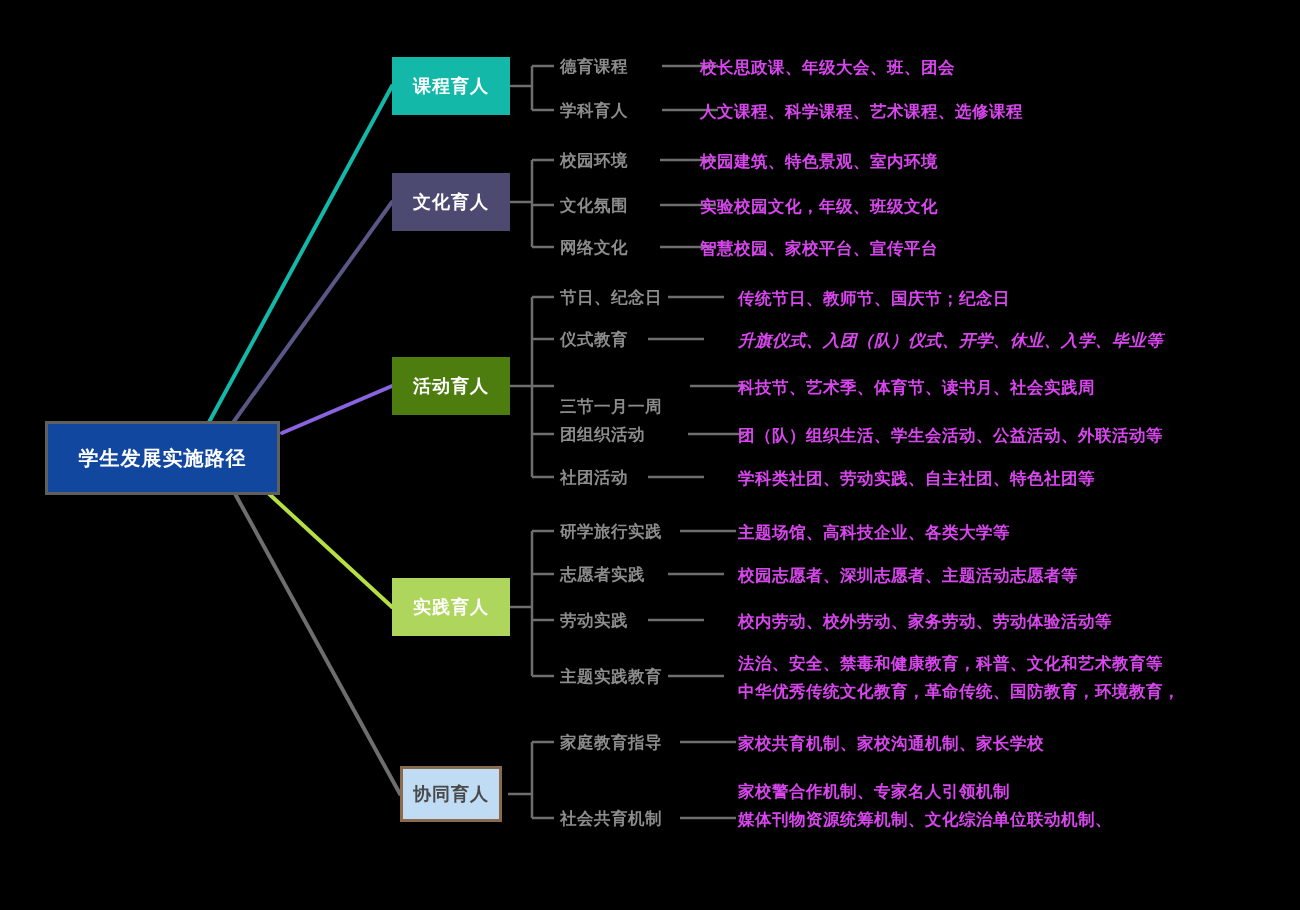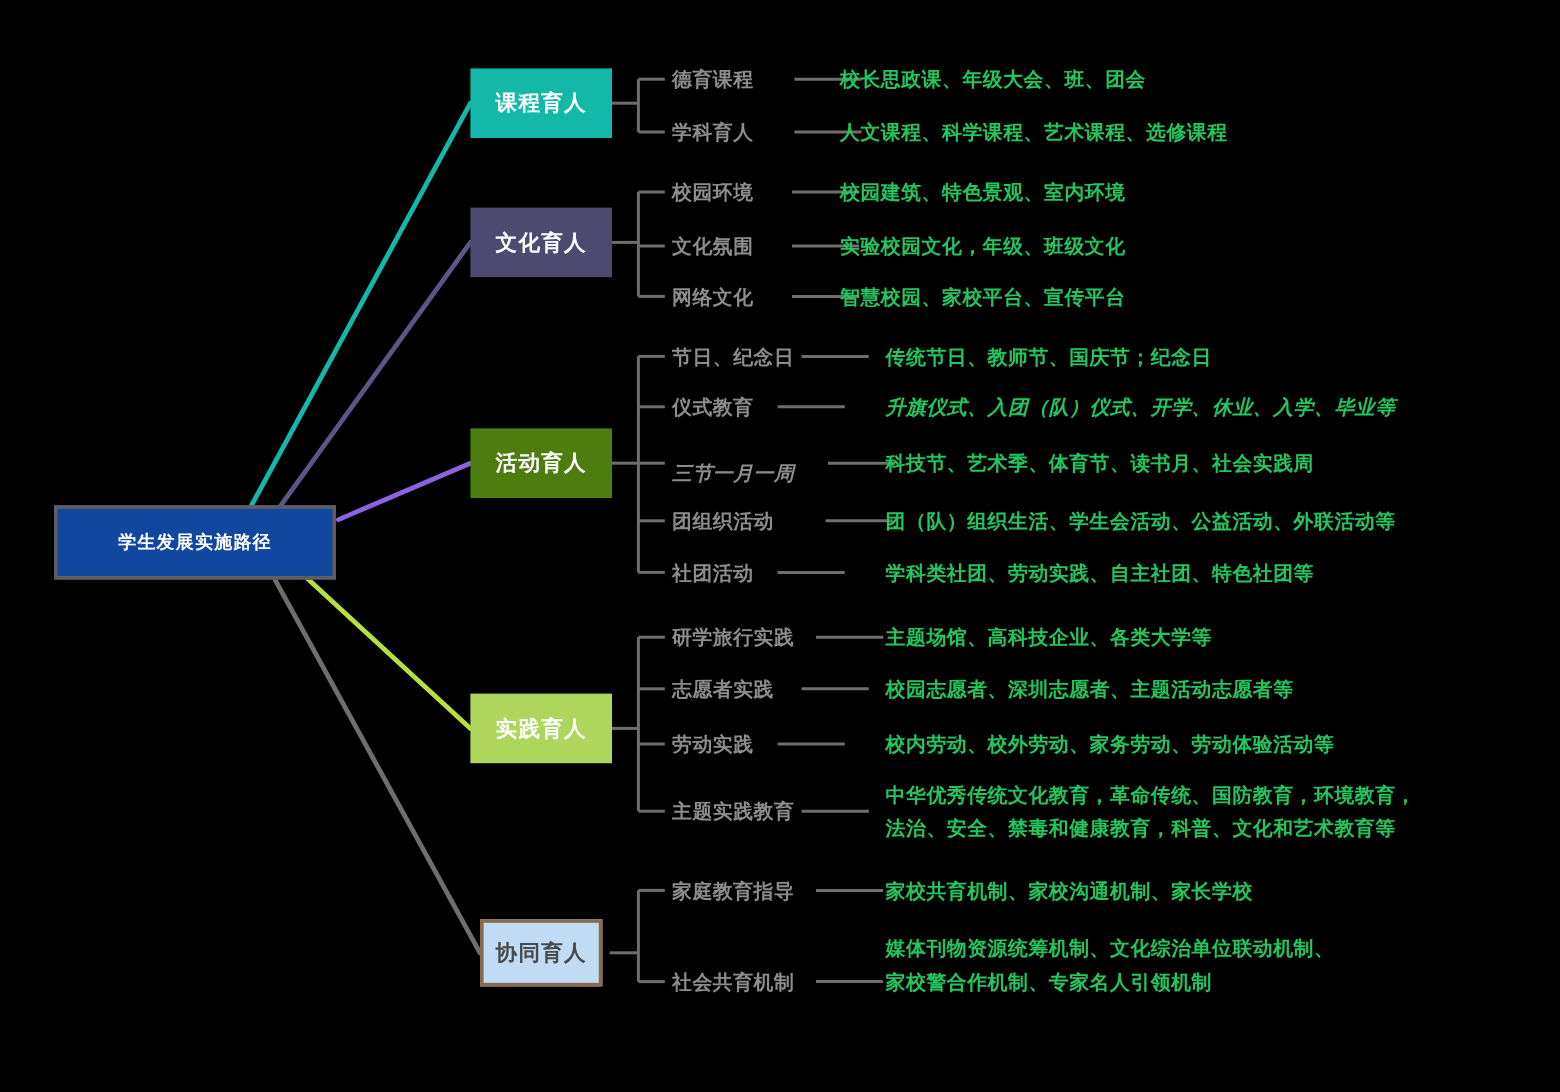"校长思政课、年级大会、班、团会" .leaf-content { color: #22c55e -> #d946ef }
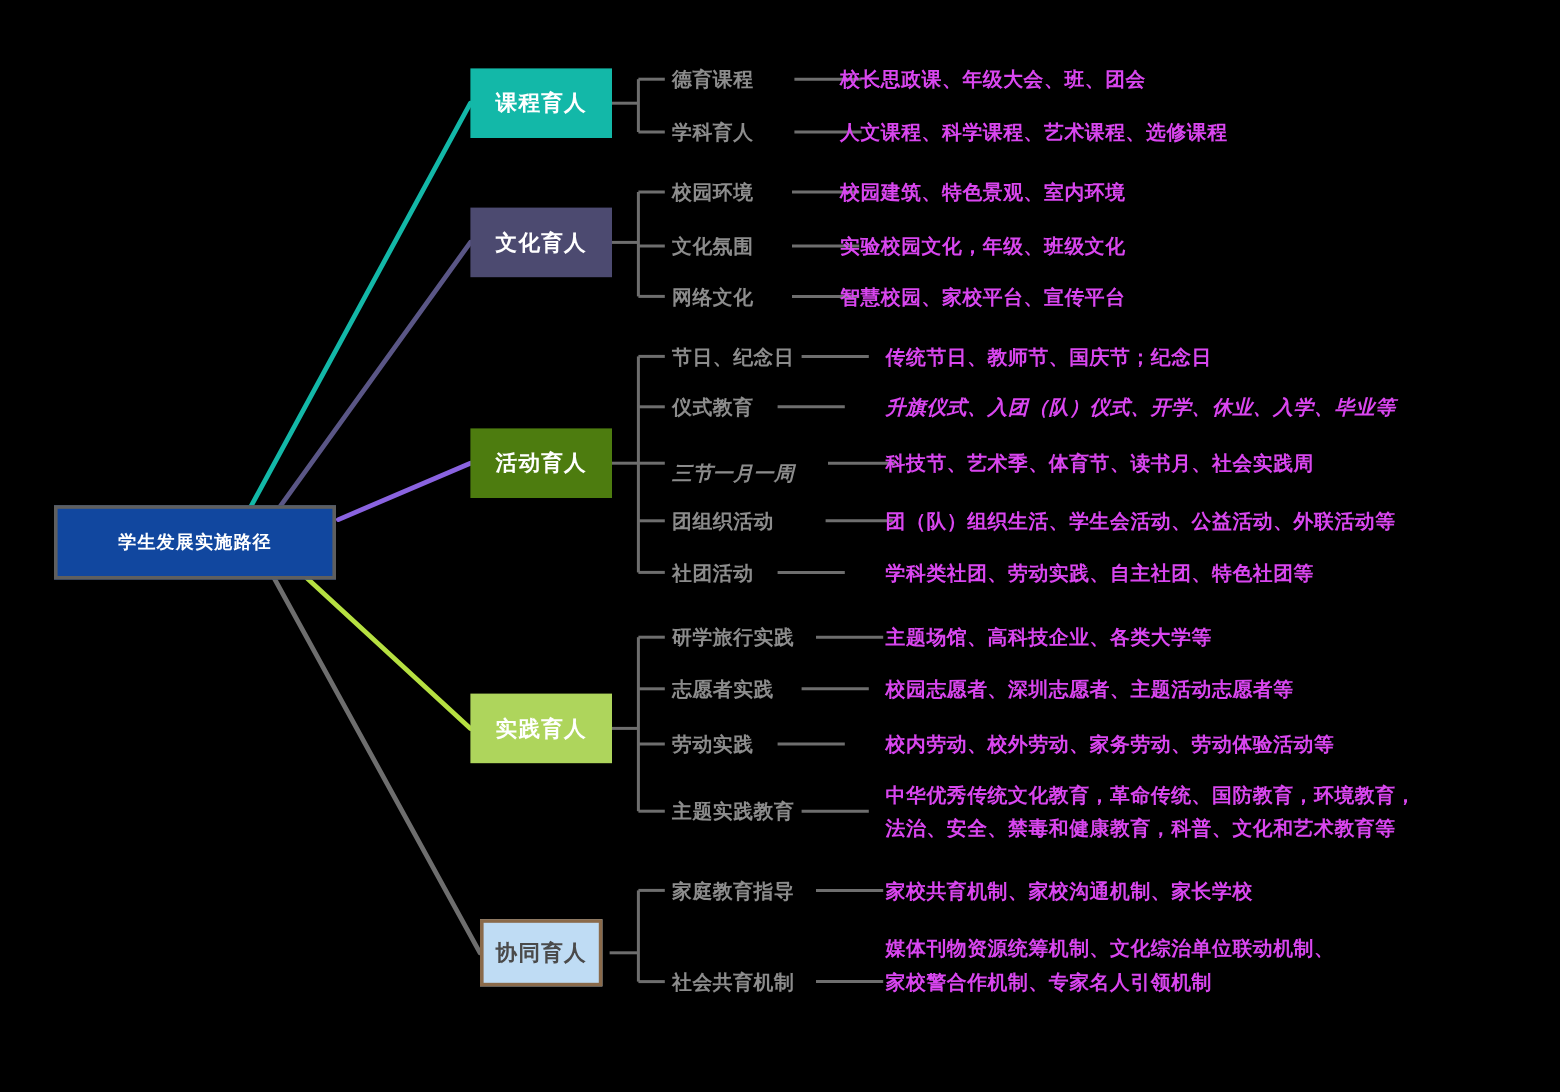"三节一月一周" div.leaf-label { font-style: italic -> none; top: 384px -> 396px }
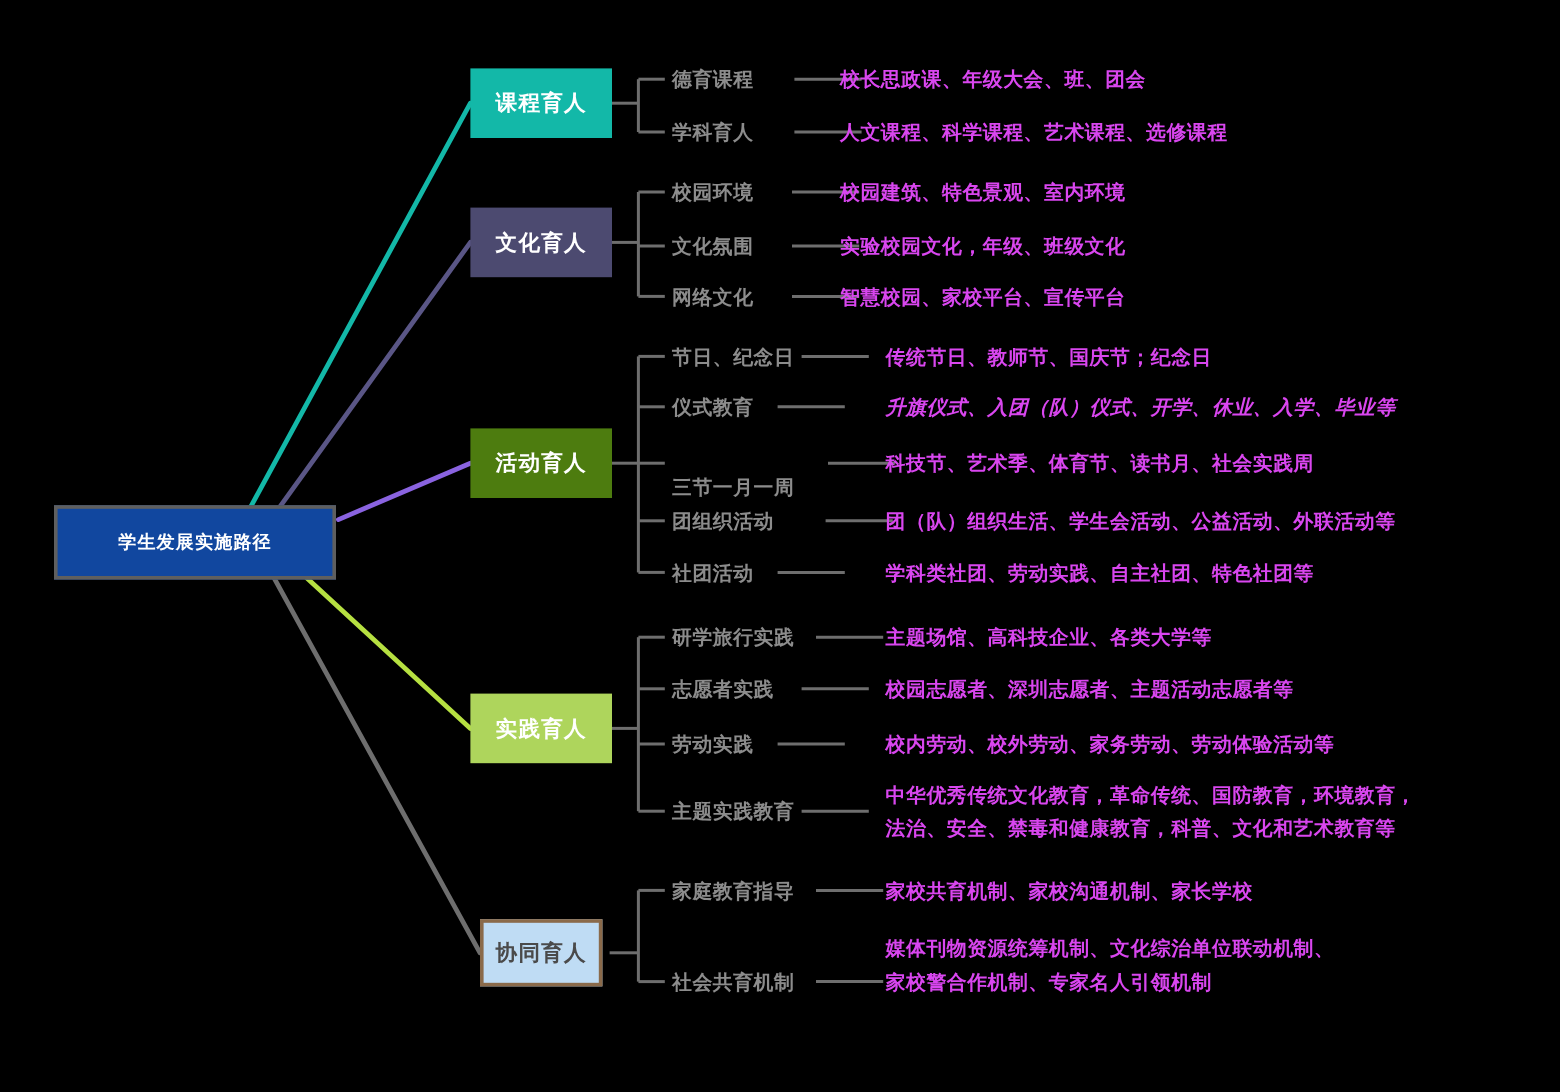"学生发展实施路径" .root-node { font-size: 15px -> 20px; height: 62px -> 74px }
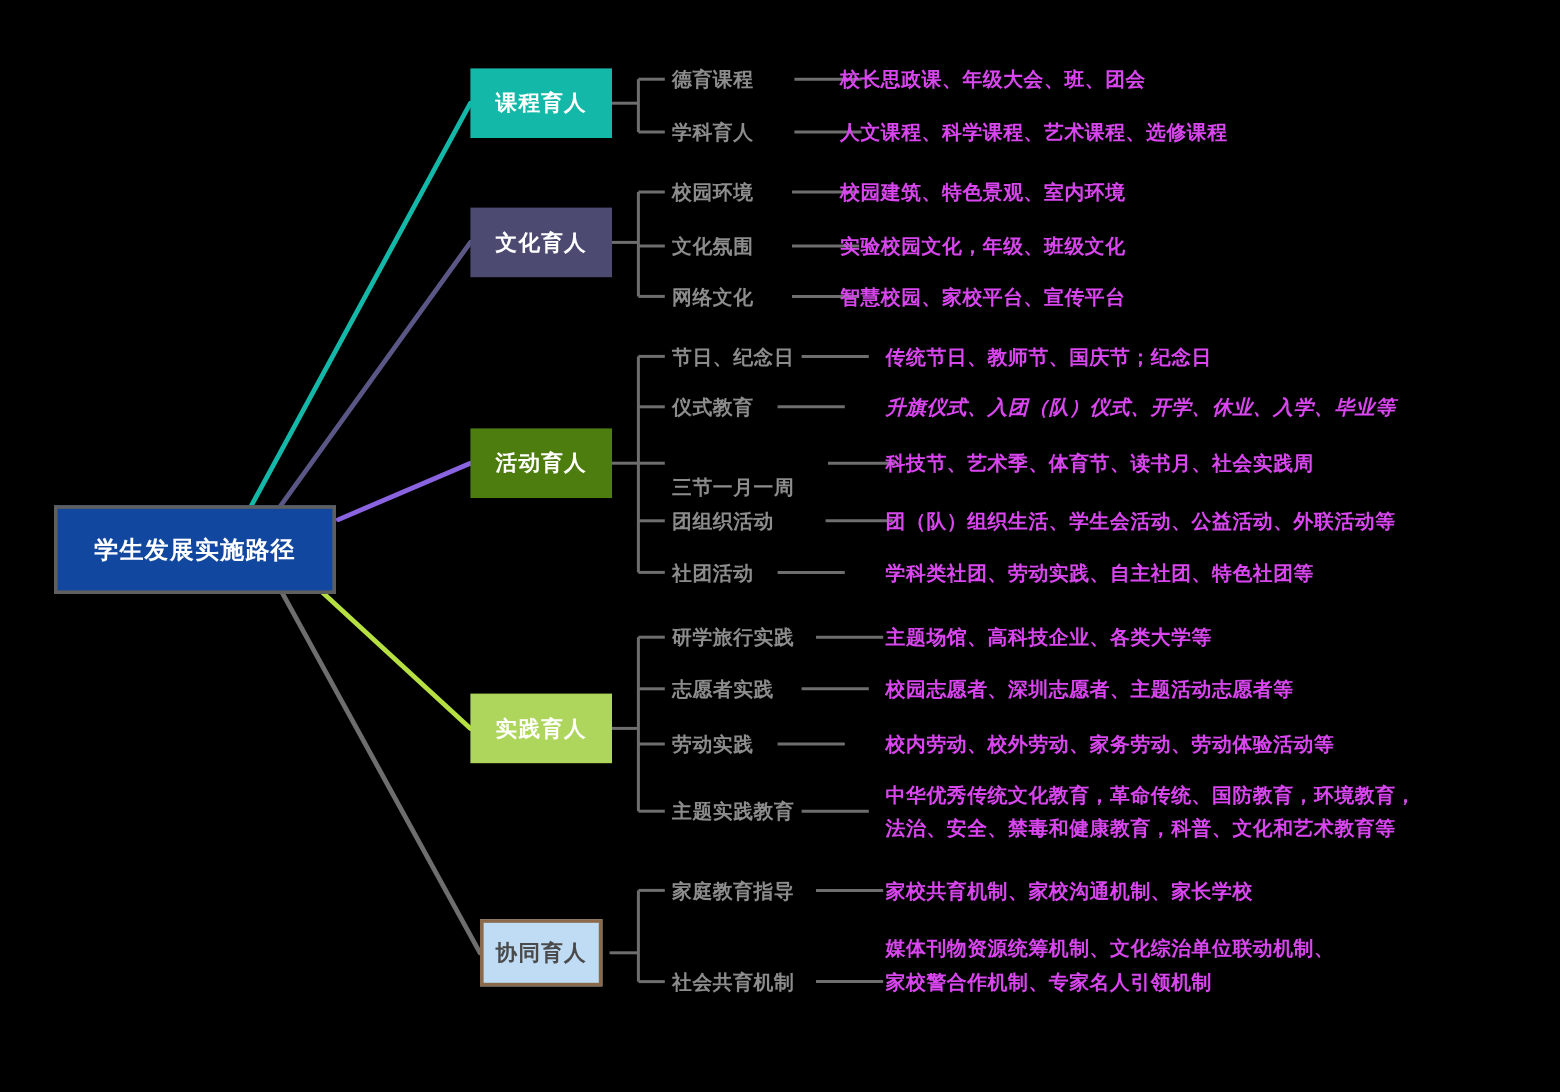"中华优秀传统文化教育，革命传统、国防教育，环境教育，" span.line { order: before "法治、安全、禁毒和健康教育，科普、文化和艺术教育等" -> after "法治、安全、禁毒和健康教育，科普、文化和艺术教育等" }
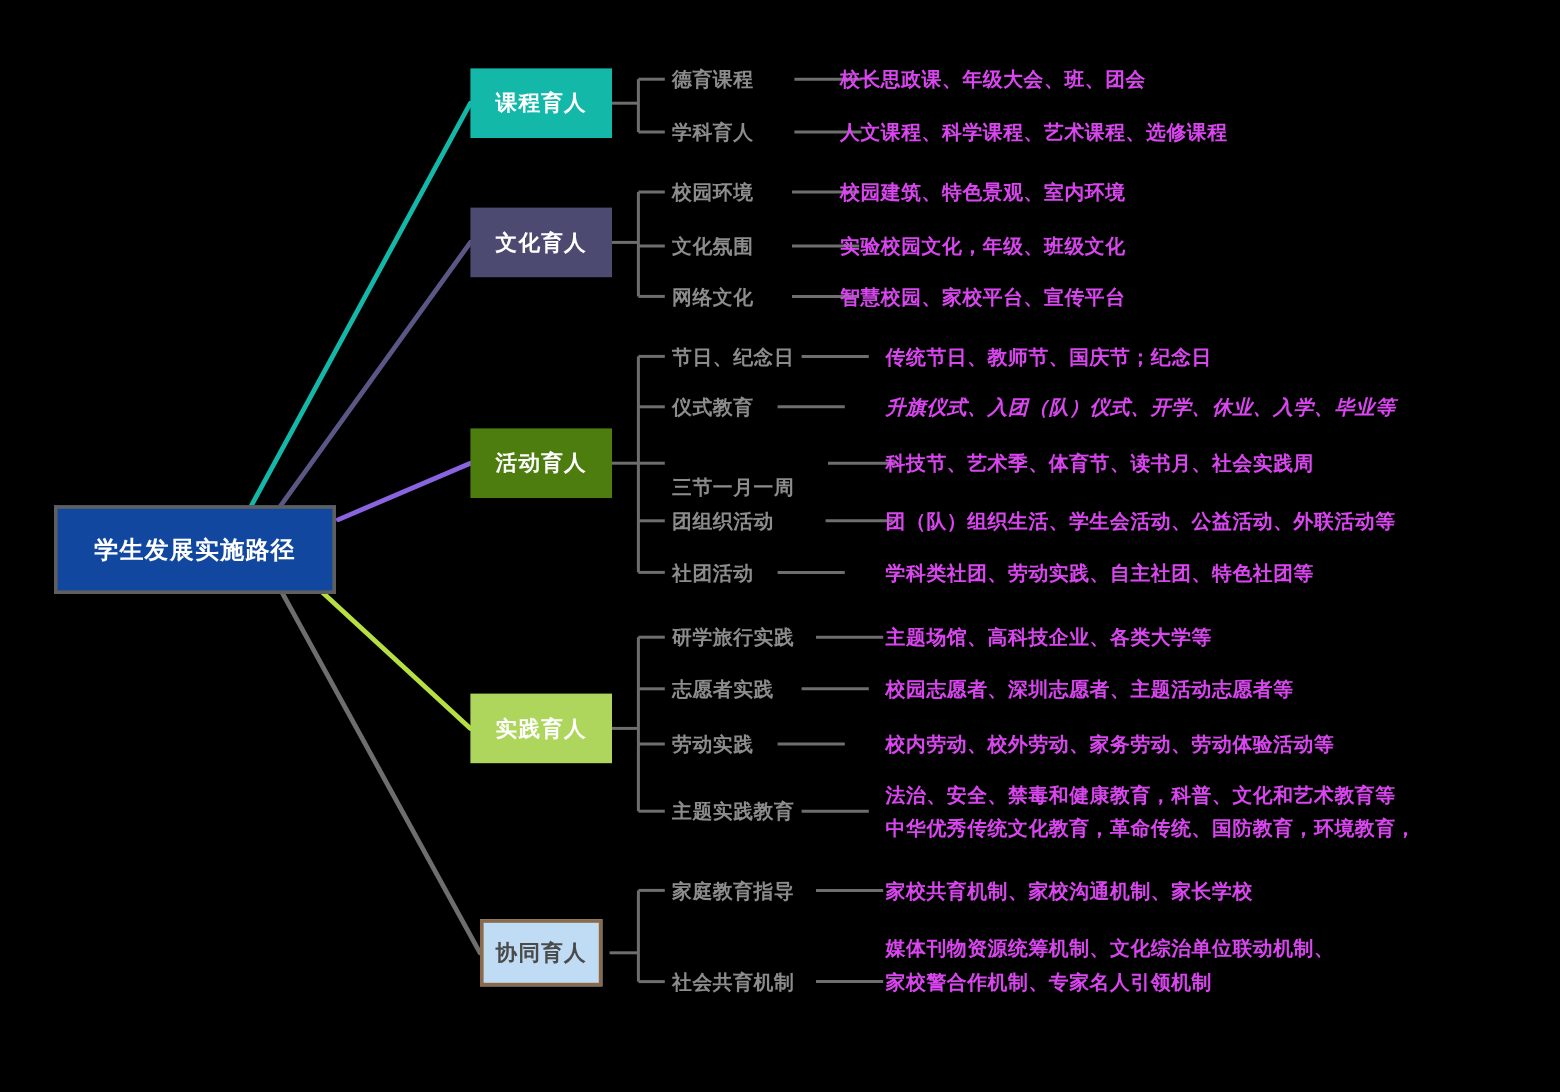"媒体刊物资源统筹机制、文化综治单位联动机制、" span.line { order: before "家校警合作机制、专家名人引领机制" -> after "家校警合作机制、专家名人引领机制" }
